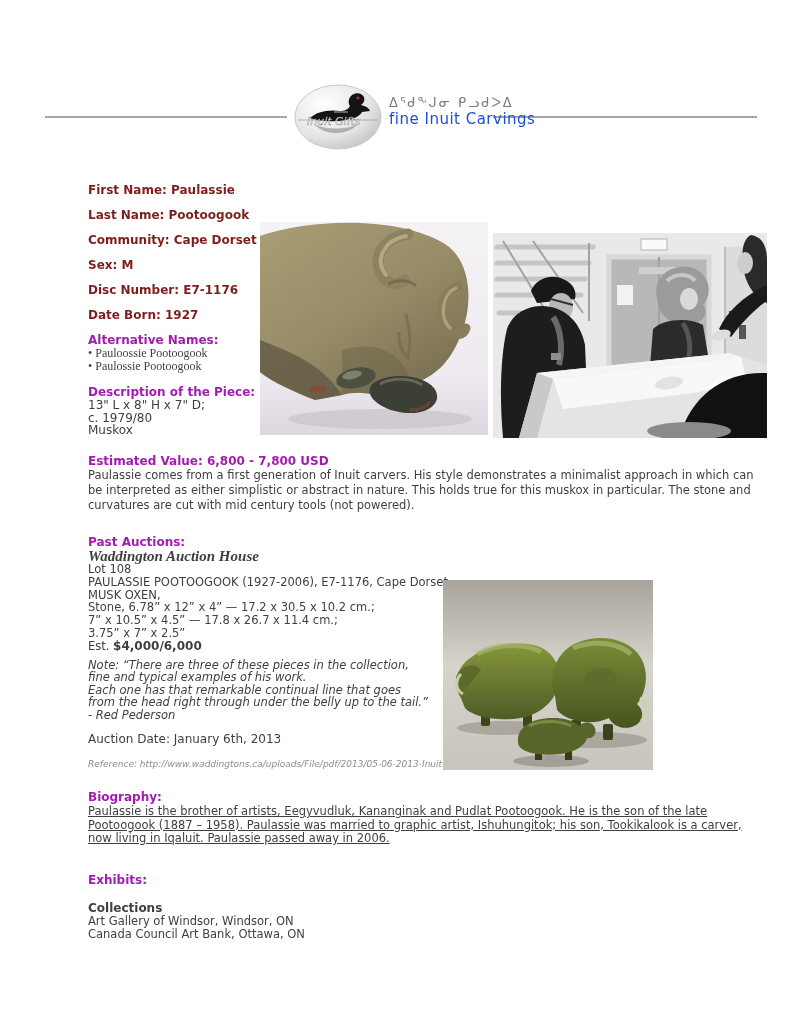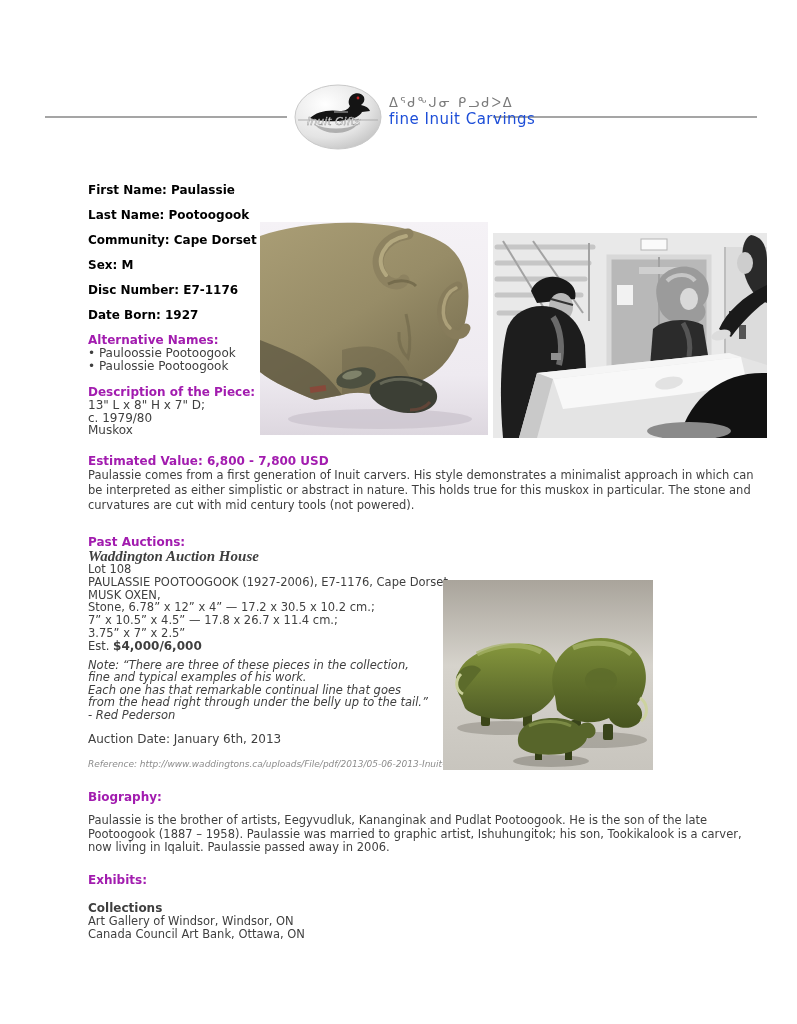"First Name: Paulassie" .profile-col .field { color: #000000 -> #7f1d1d }
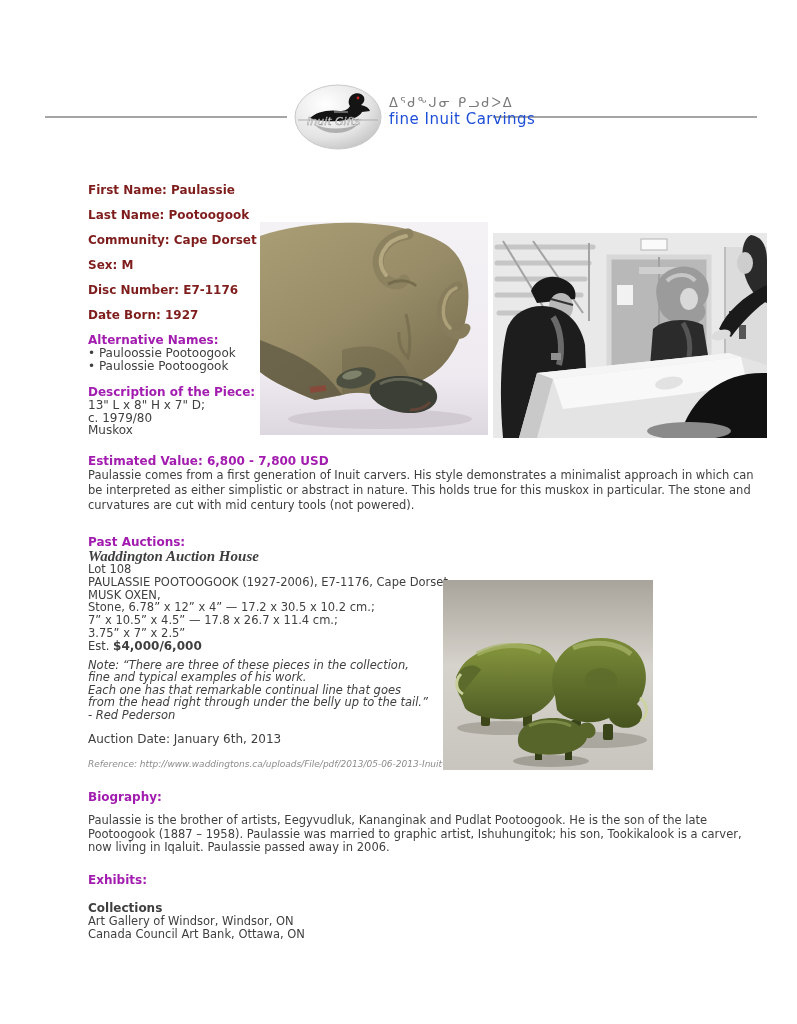"Pauloossie Pootoogook" .alt-block .bullet { font-family: none -> Liberation Serif, serif }
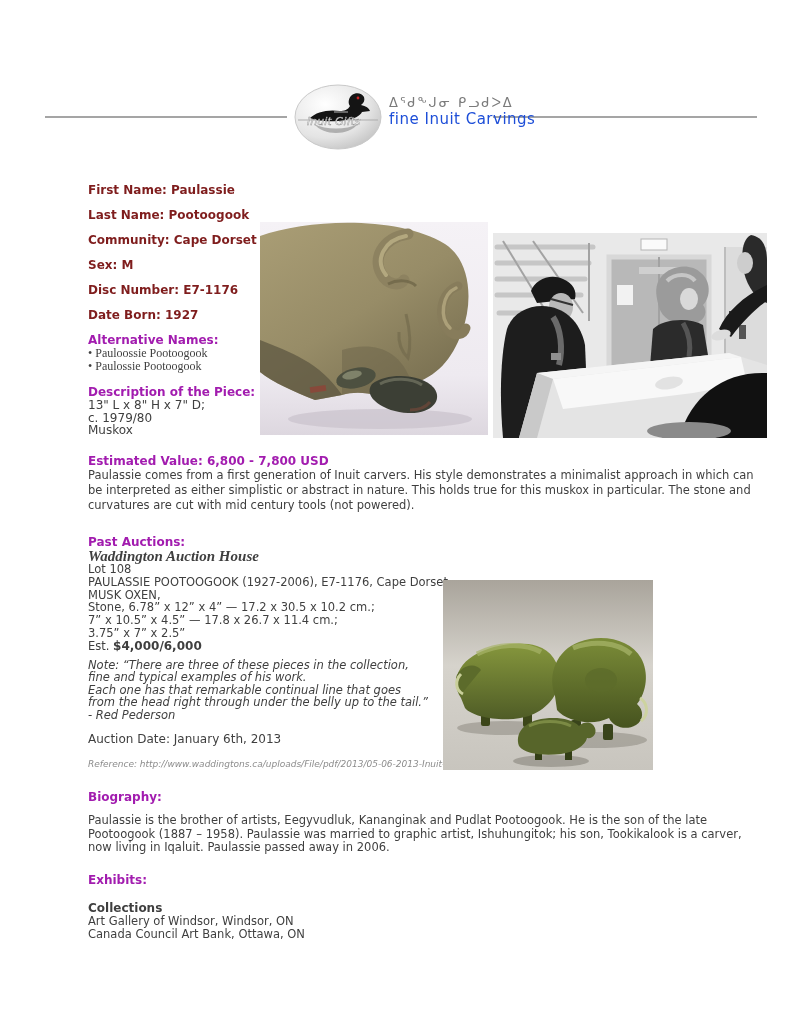"Paulassie is the brother of" .bio .para { margin-top: 10px -> 1px; text-decoration: none -> underline }
